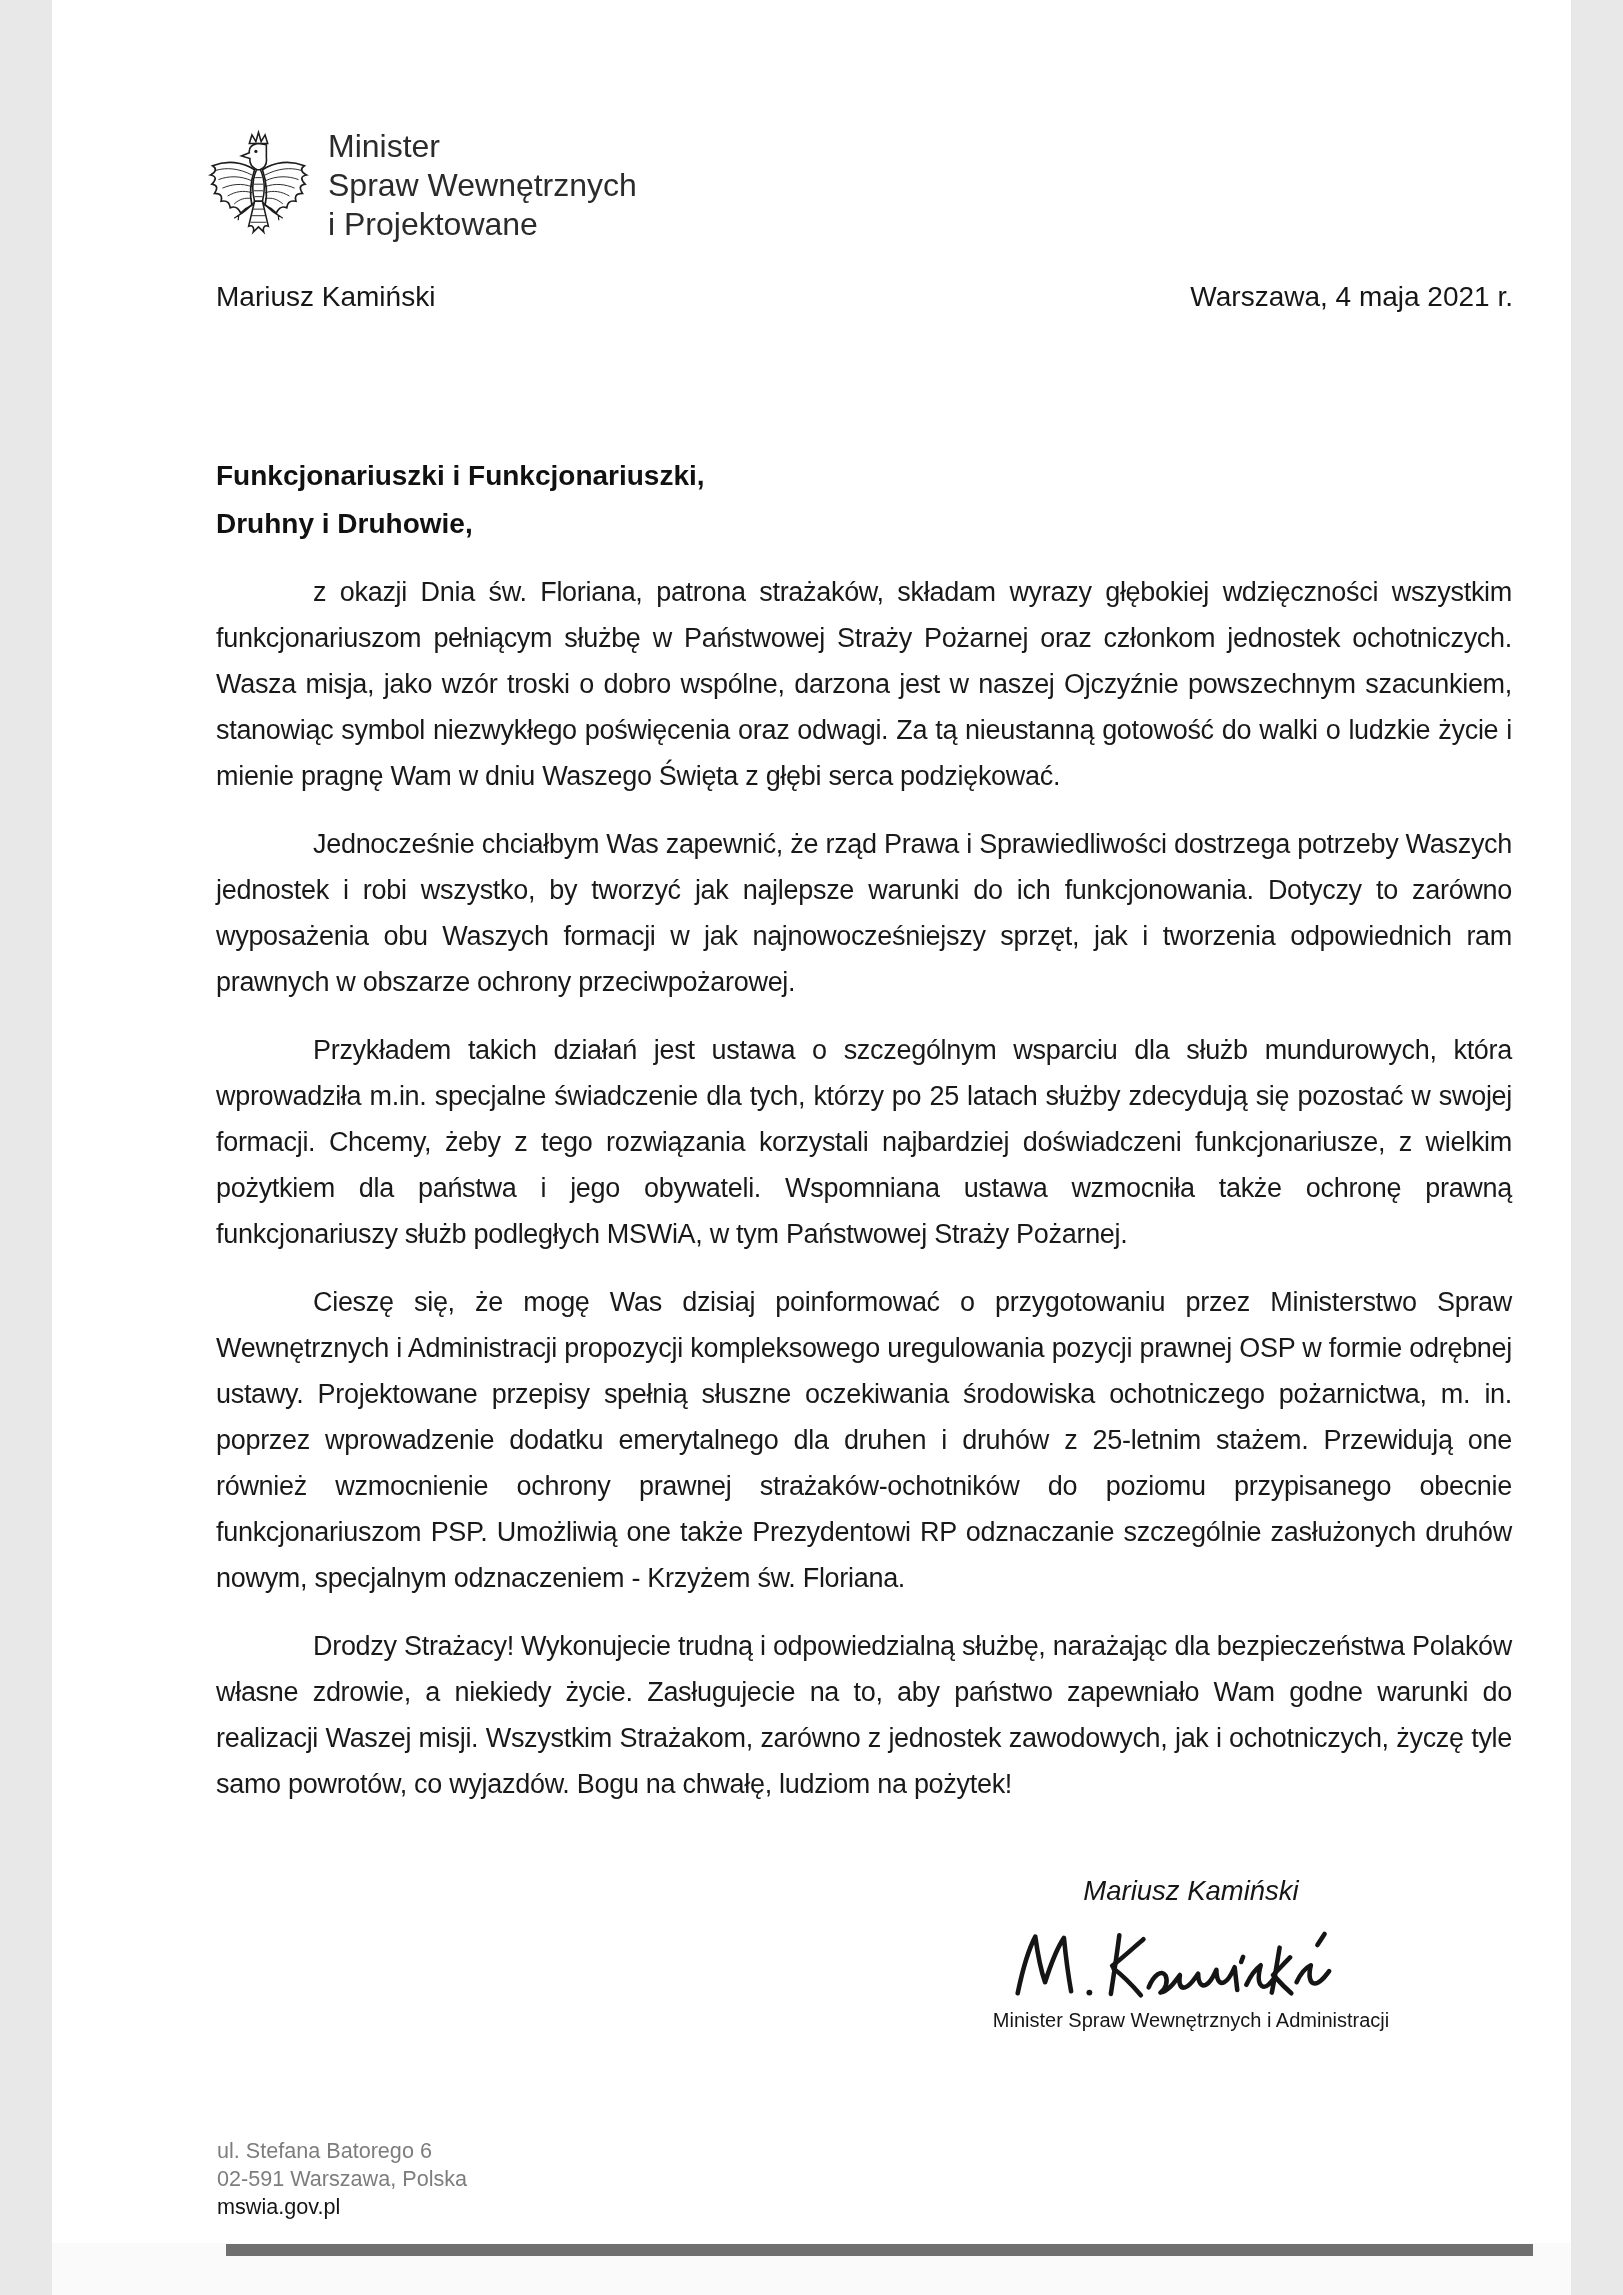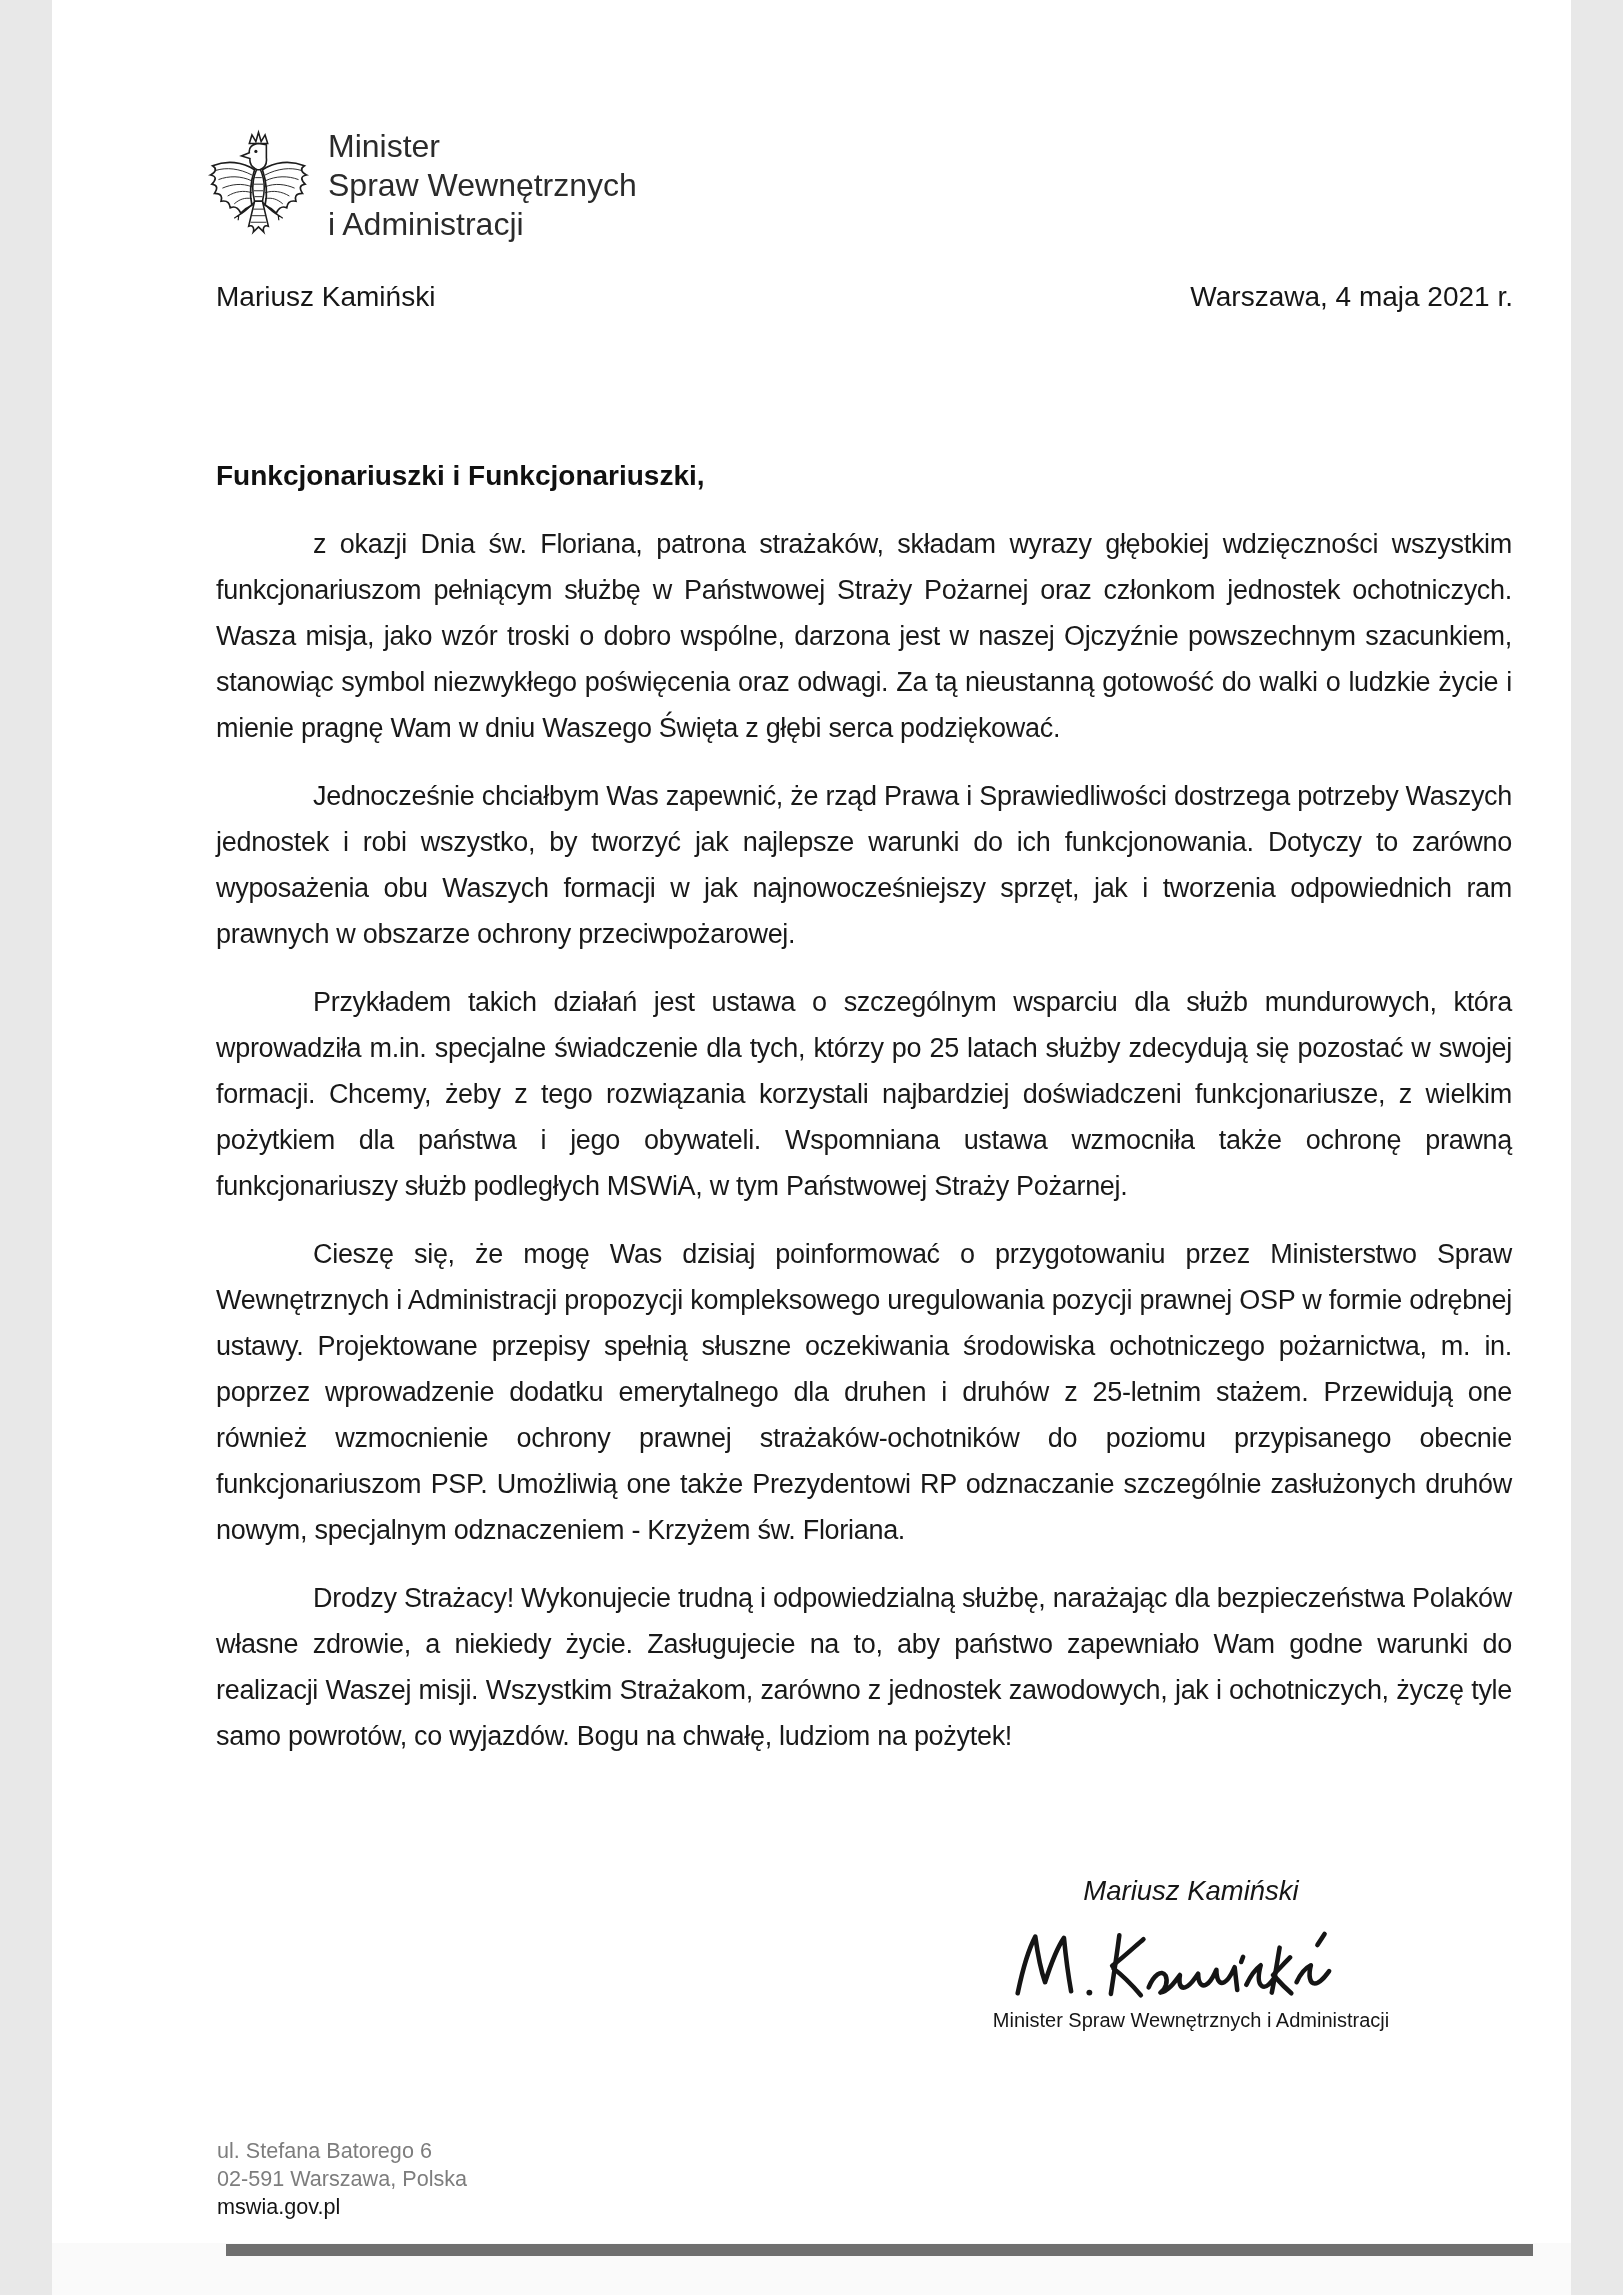"i Administracji" span { text: Administracji -> Projektowane }
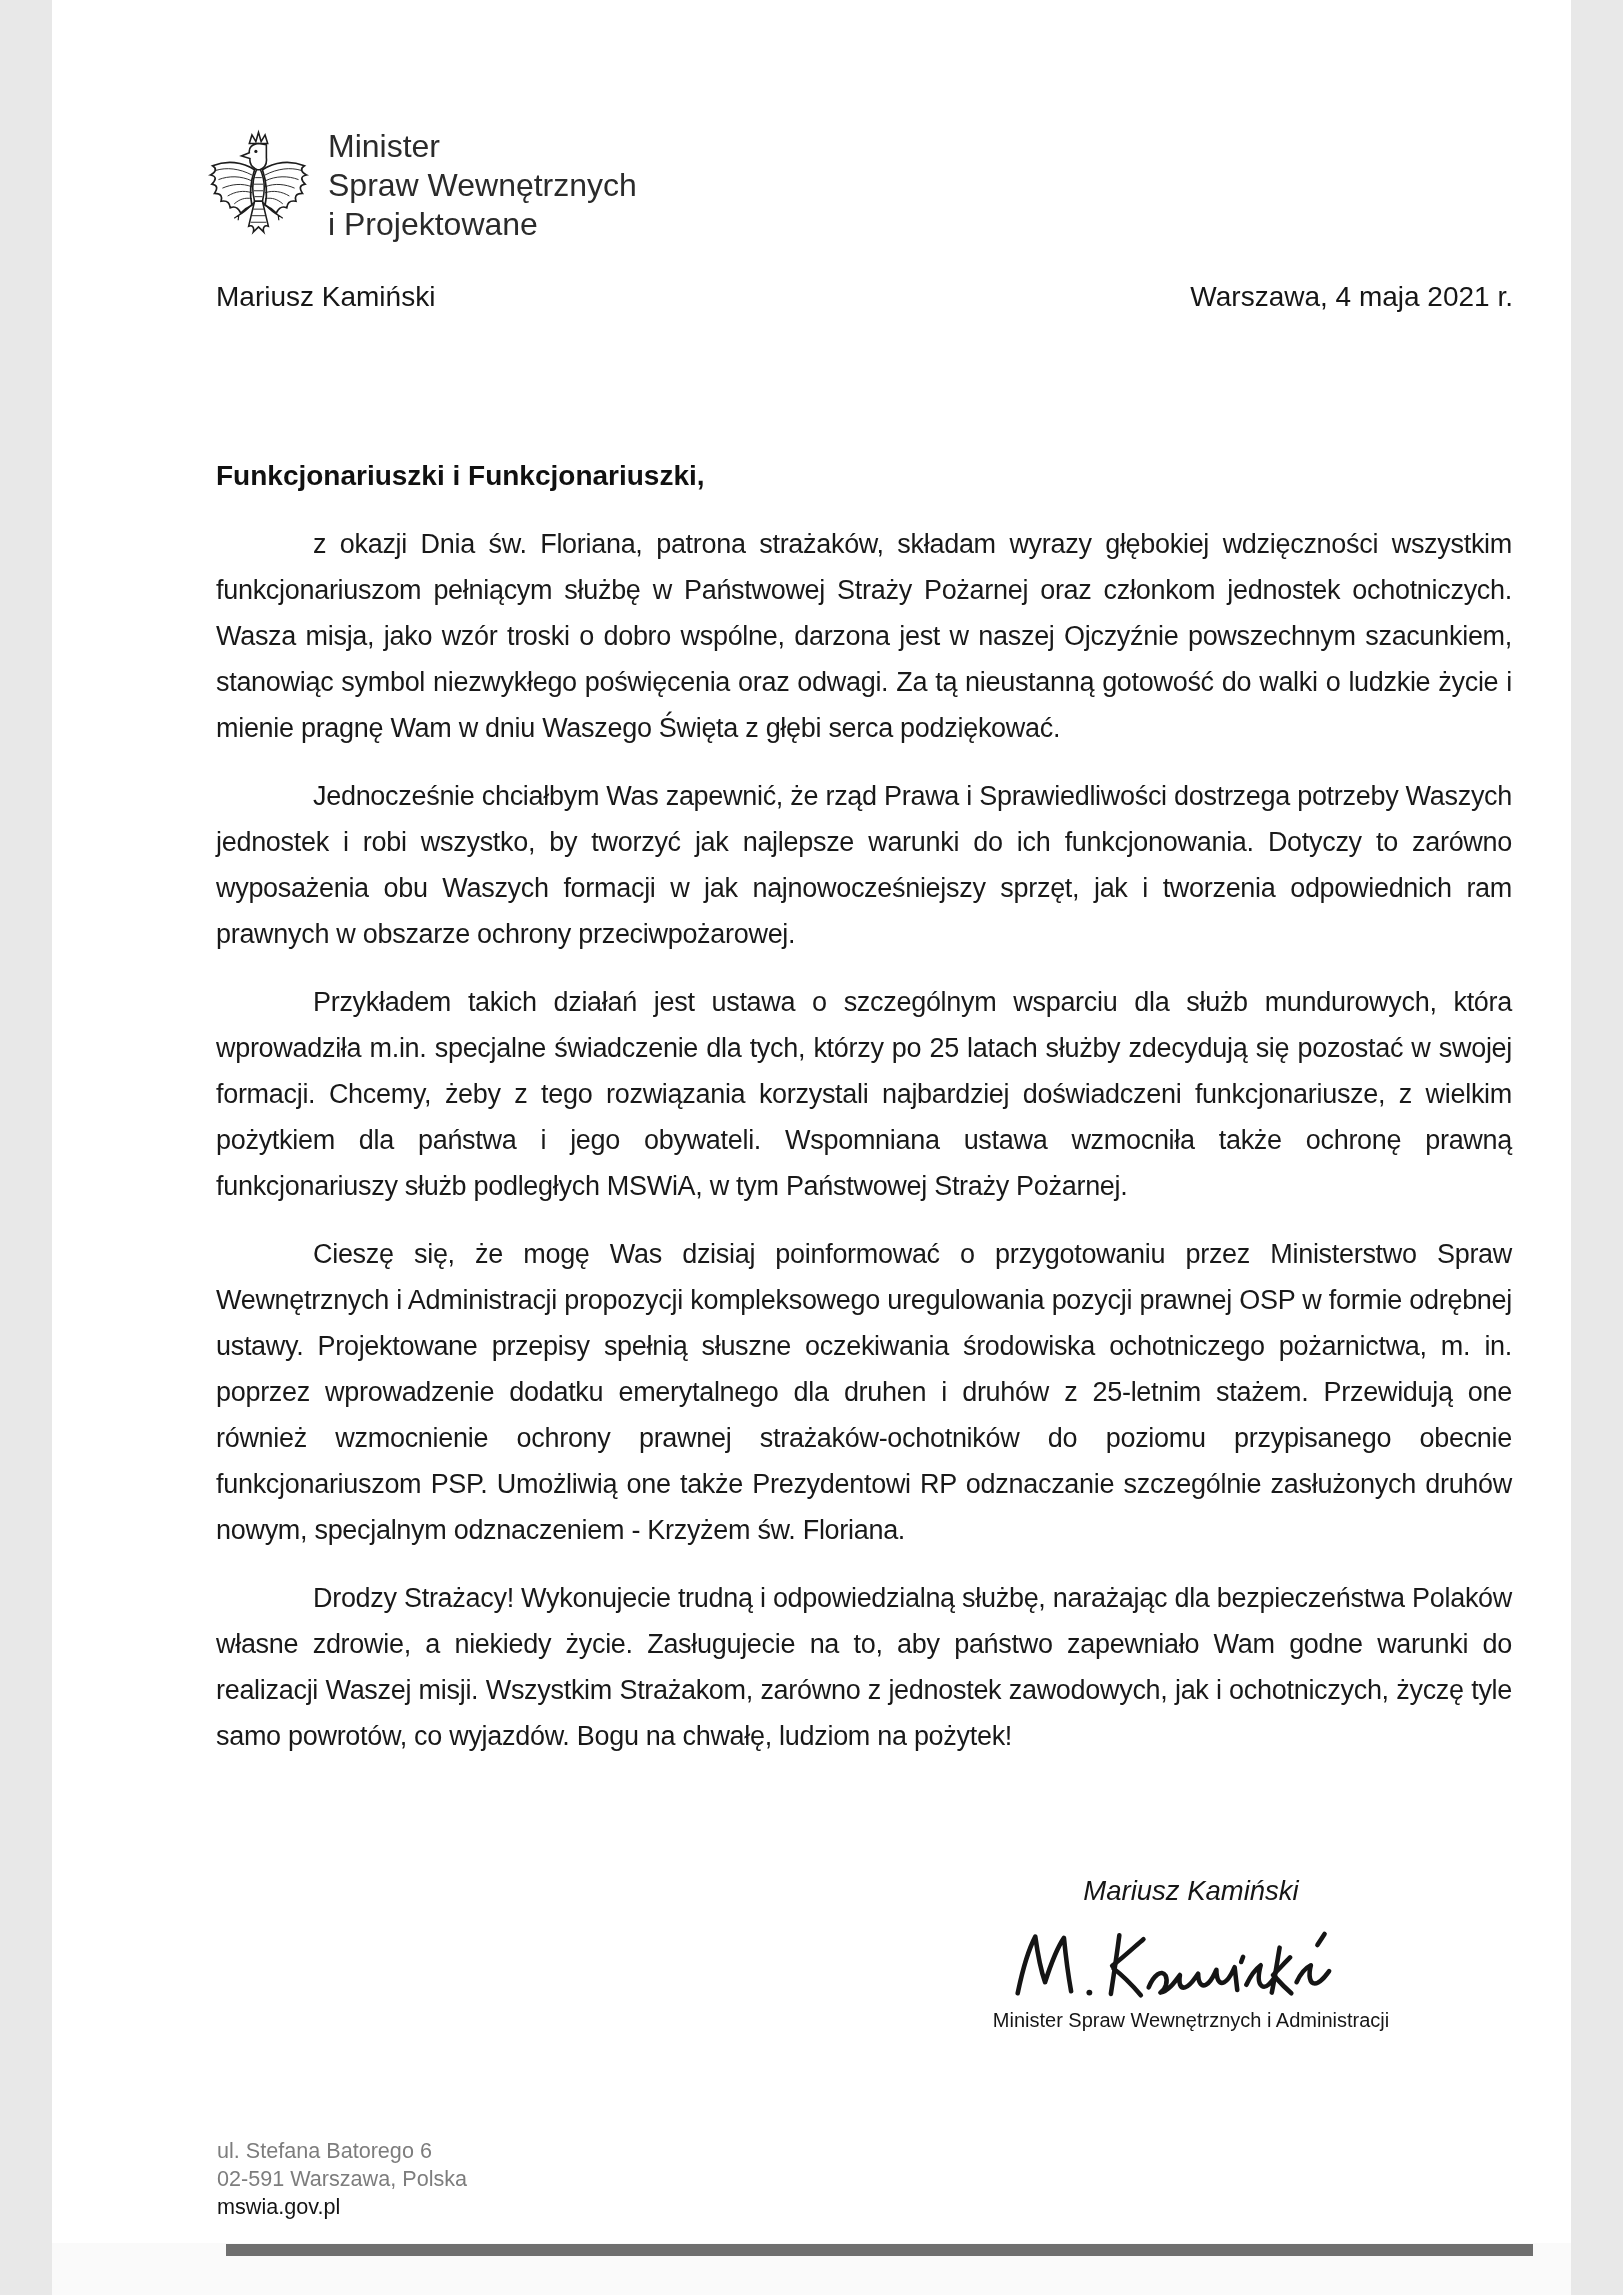"Druhny i Druhowie," div { html: none -> <div>Druhny i Druhowie,</div> }
